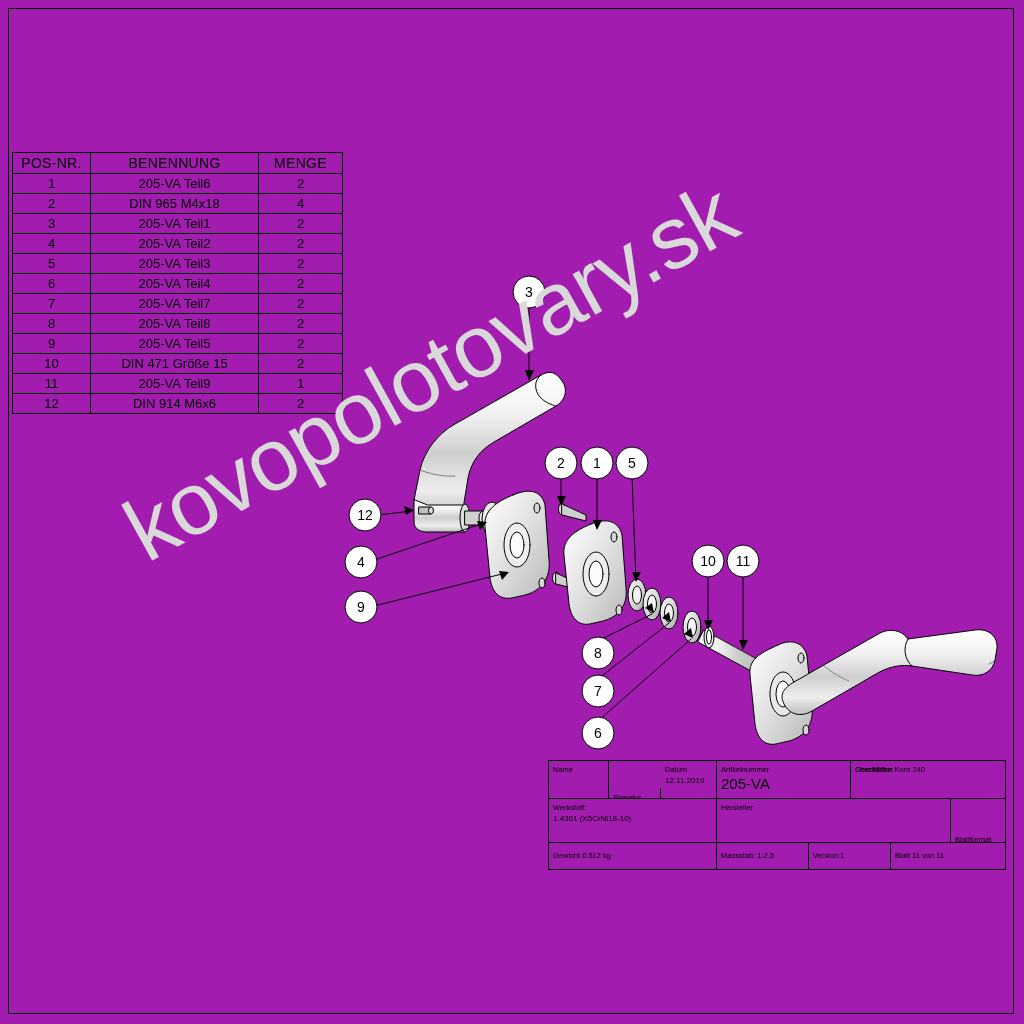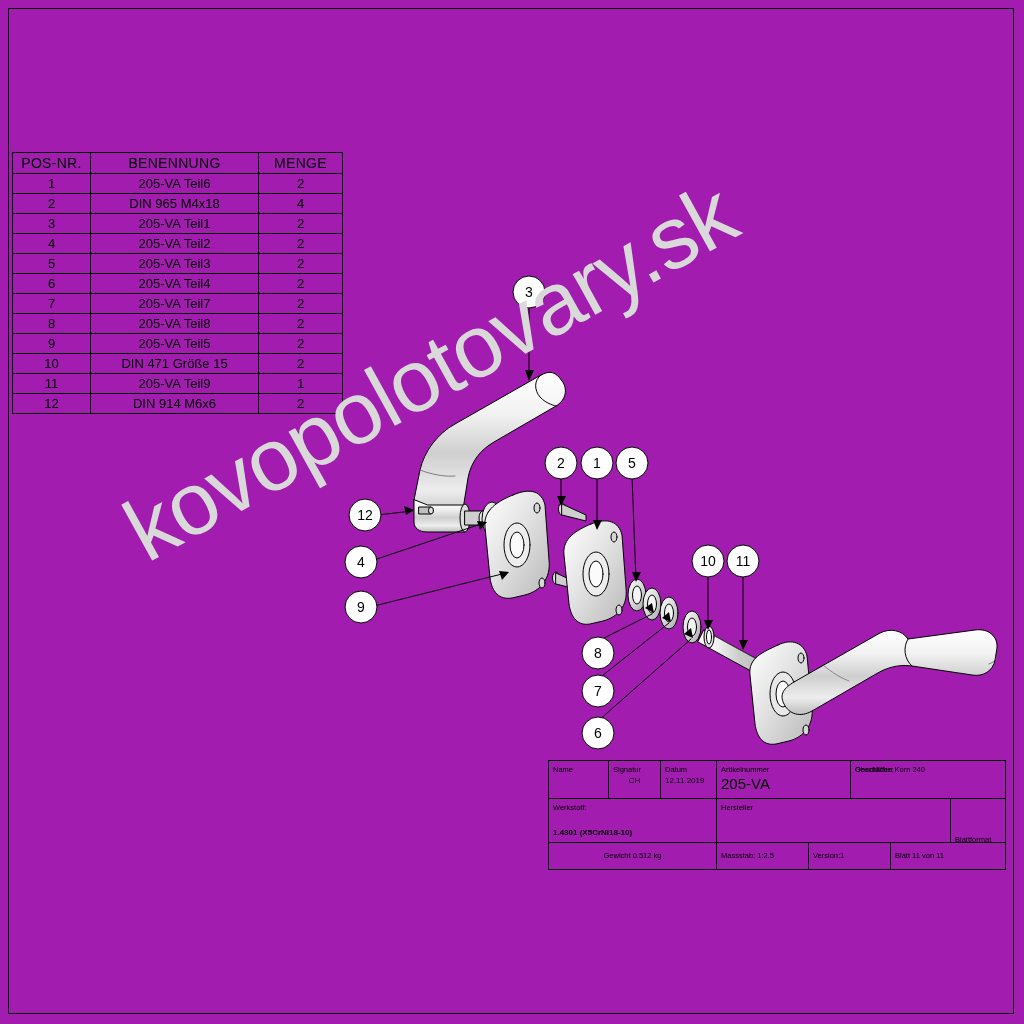"Signatur" div.tb-cell { margin-top: none -> 28px }
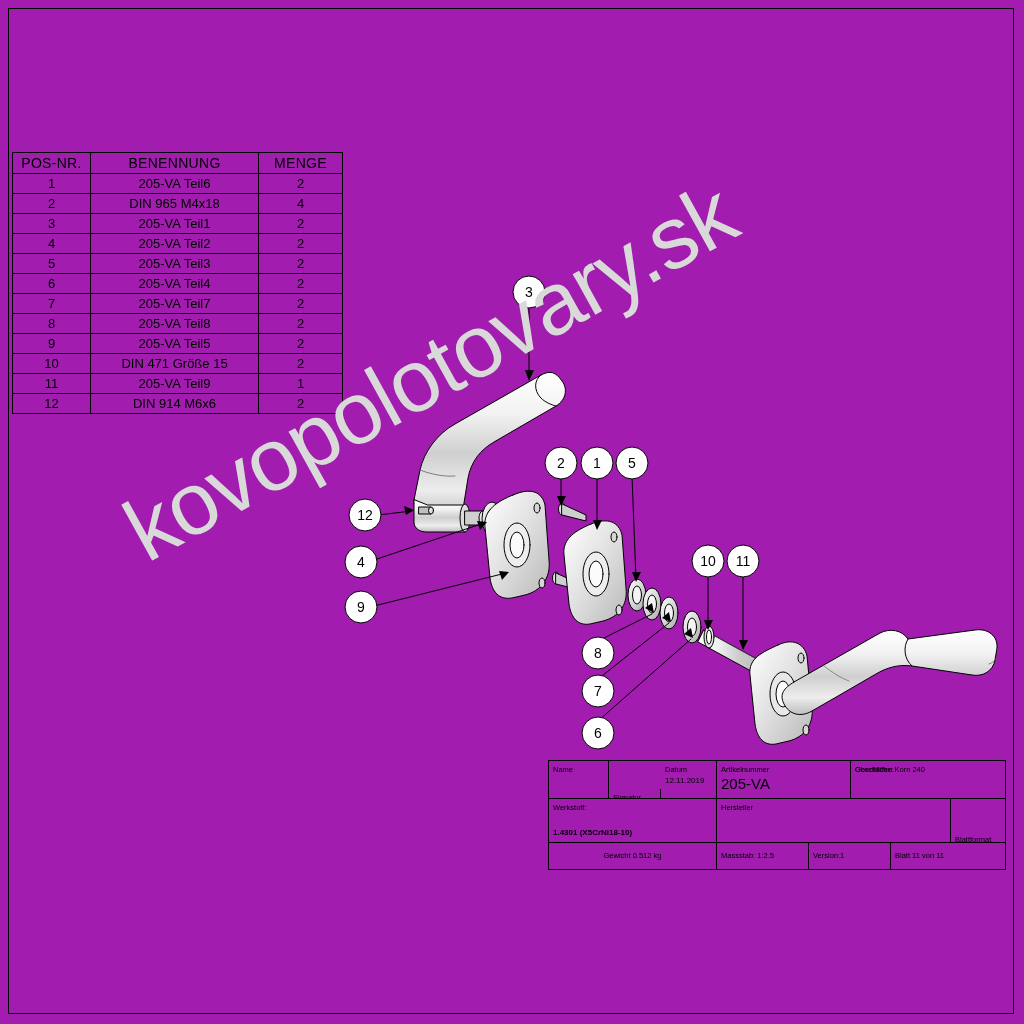"1.4301 (X5CrNi18-10)" span.tb-value { font-weight: bold -> none; margin-top: 14px -> none }
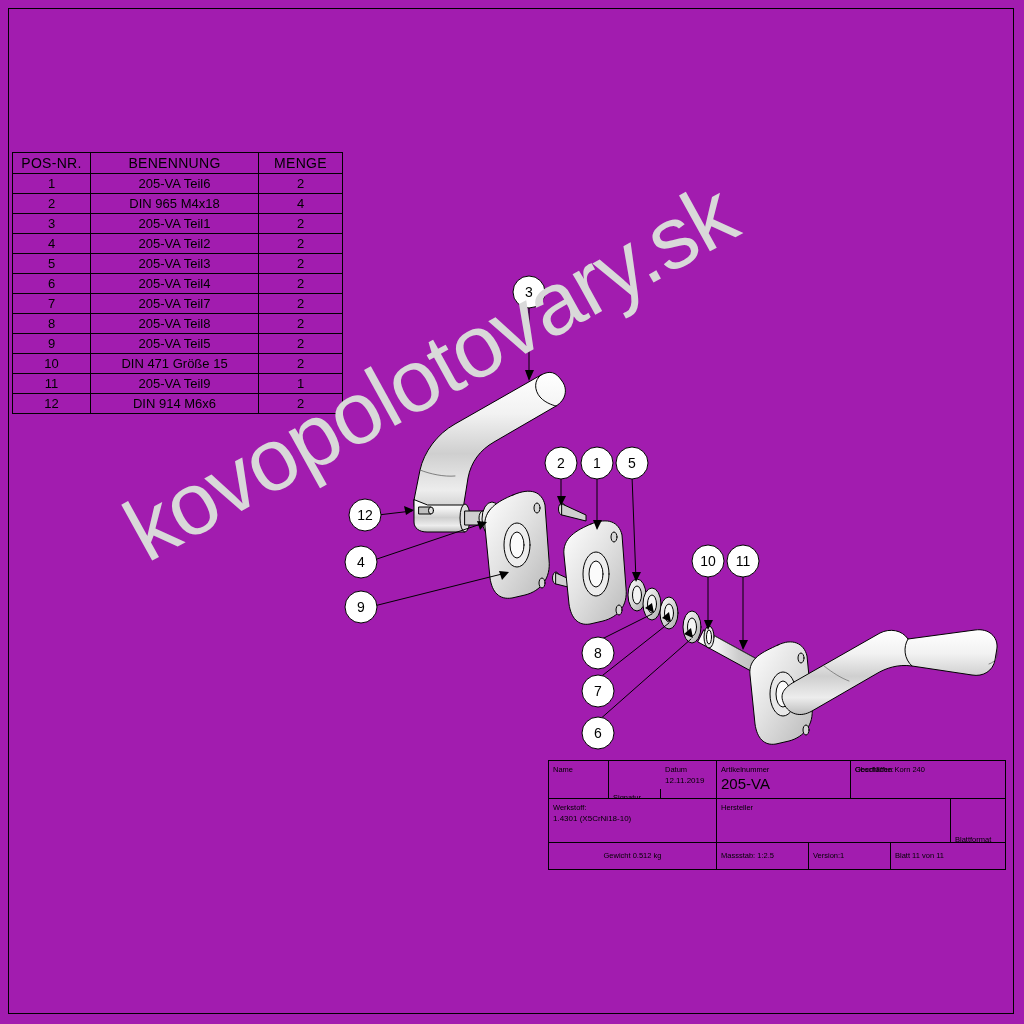"Gewicht 0.512 kg" div.tb-cell { text-align: center -> none }
